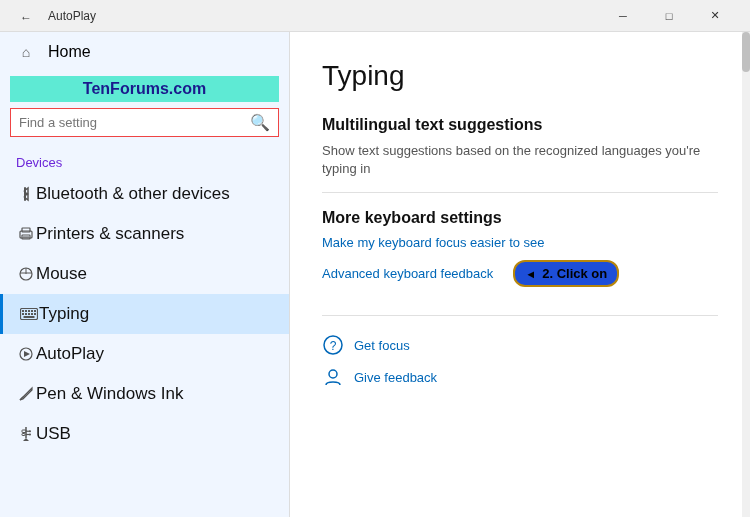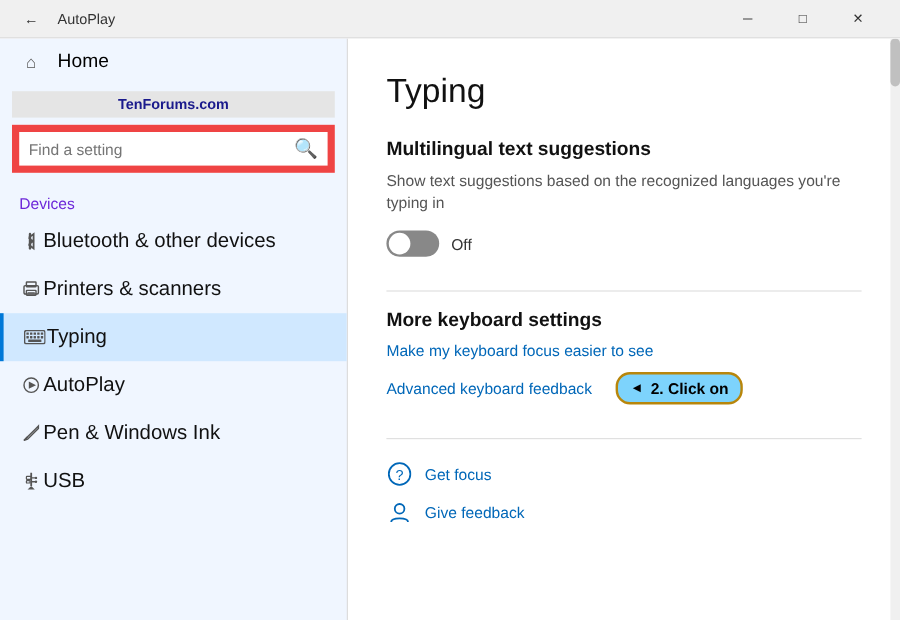"TenForums.com" .watermark { background: #e5e5e5 -> #5eead4; font-size: 12px -> 16px }
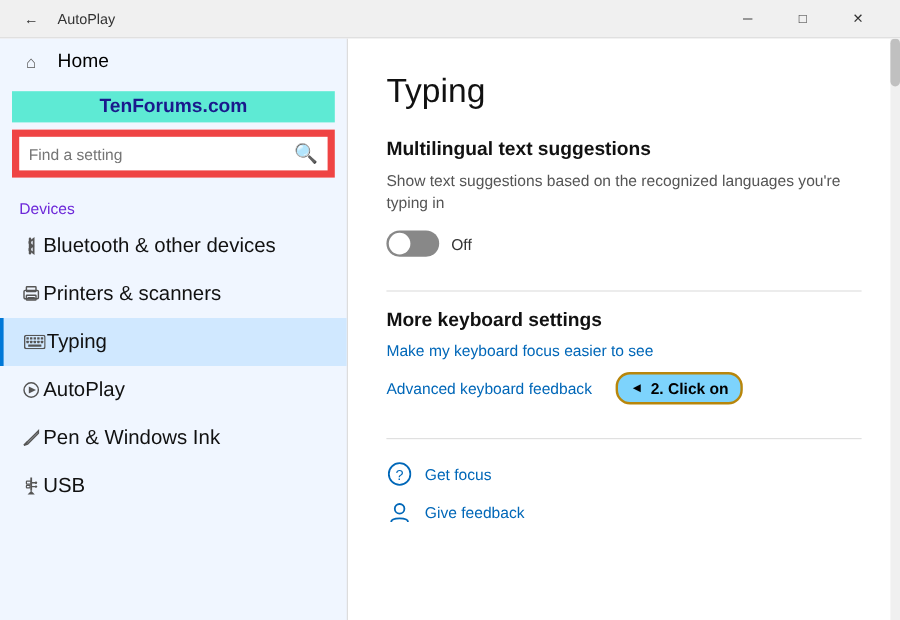"Find a setting" .search-box { border: 6px solid #ef4444 -> 1px solid #ef4444 }
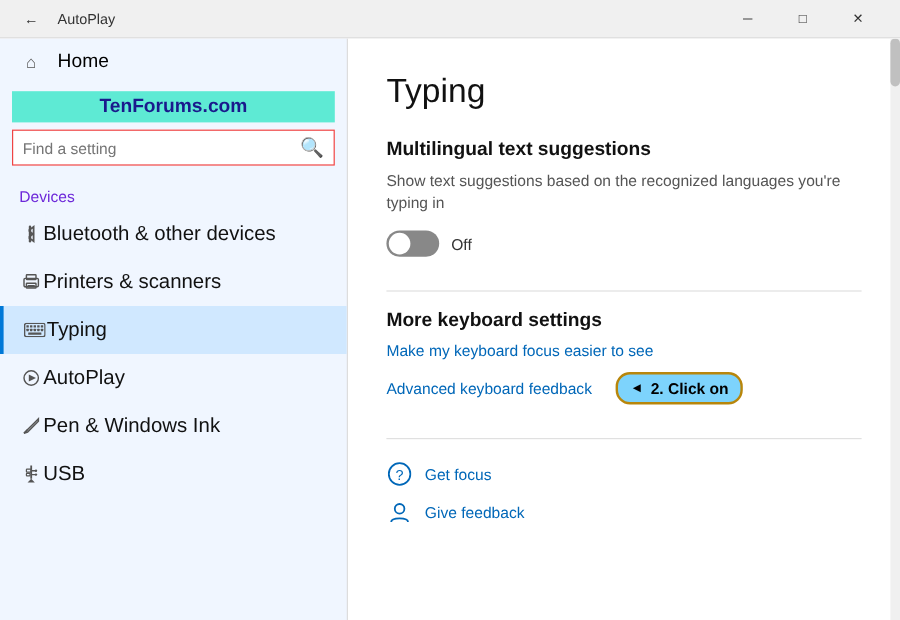"Off" div.toggle-row { html: <div> <div> <div></div> </div> <span>Off</span> </div> -> none }
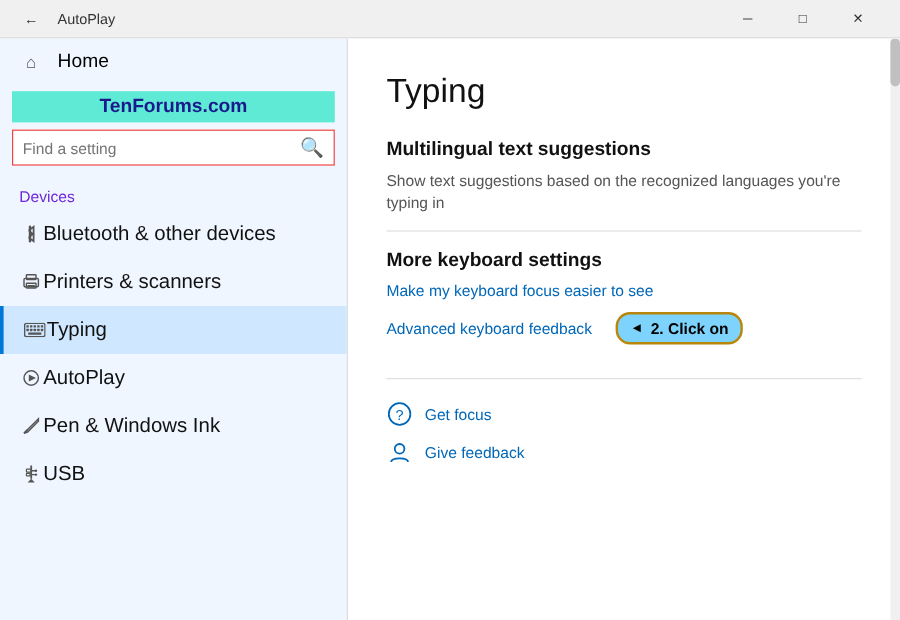"Mouse" div.nav-item { html: none -> <div> <span> <svg> <rect></rect> <line></line> <line></line> </svg> </span> <span>Mouse</span> </div> }
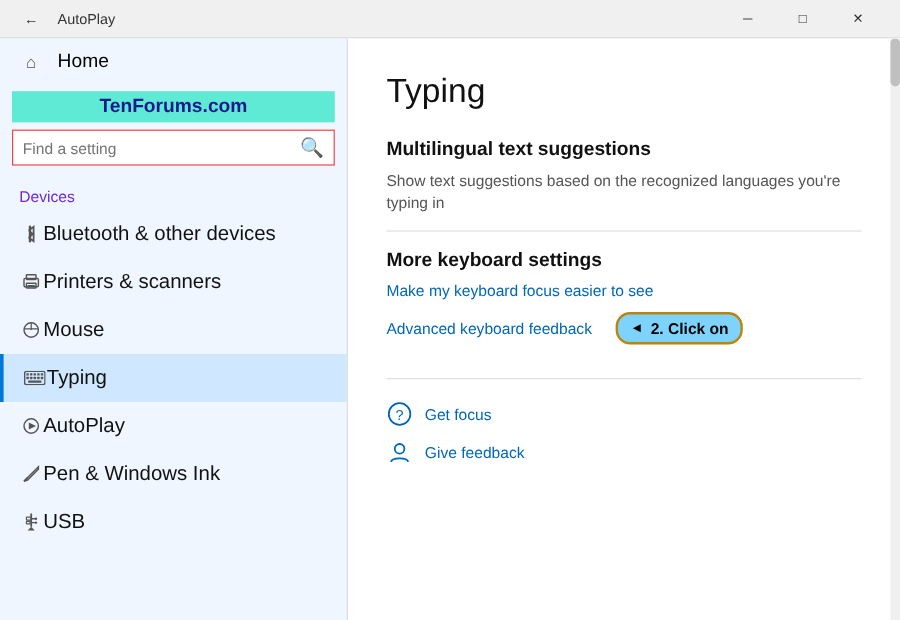"2. Click on" .callout-box { background: #7dd3fc -> #1d4ed8 }
